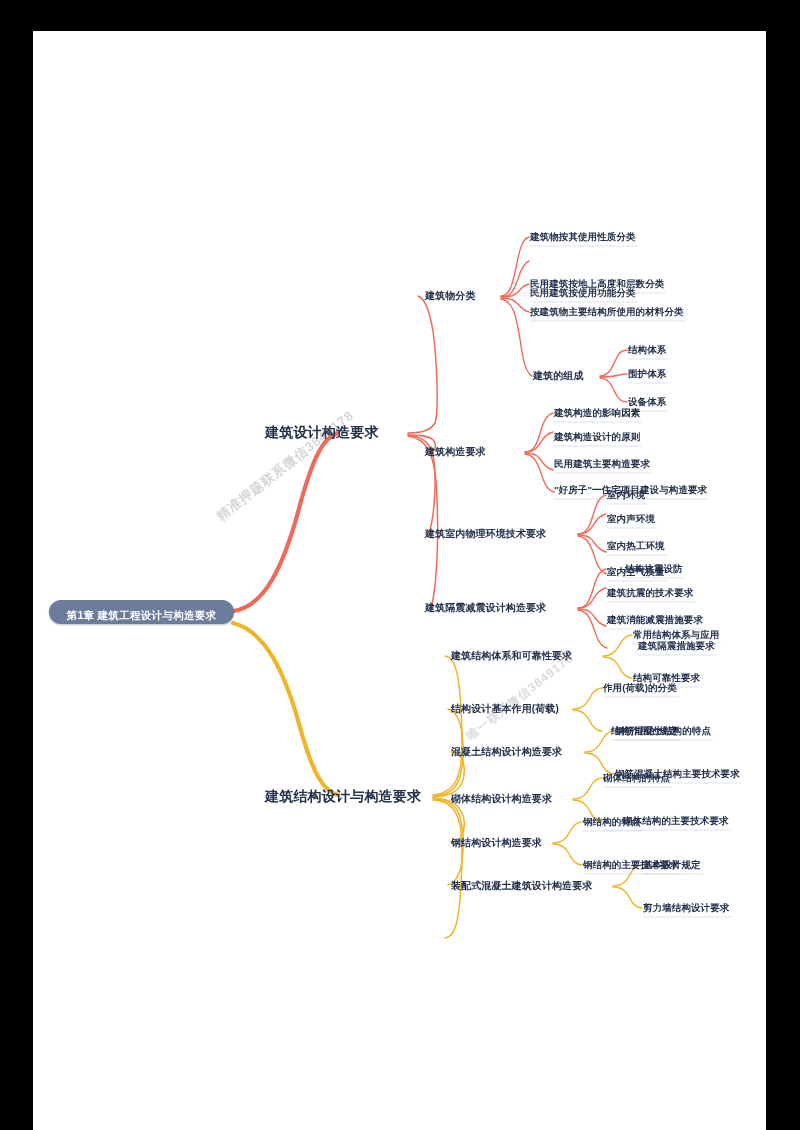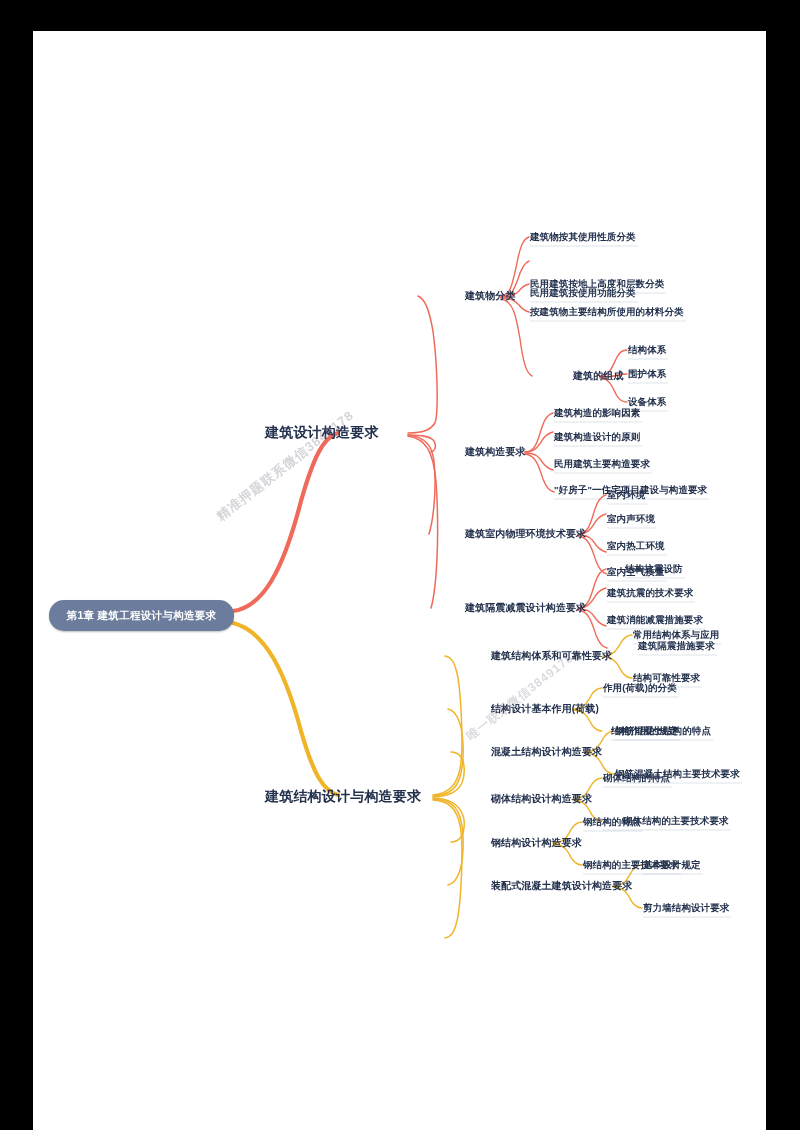"建筑物分类" .l2 { margin-left: 40px -> none }
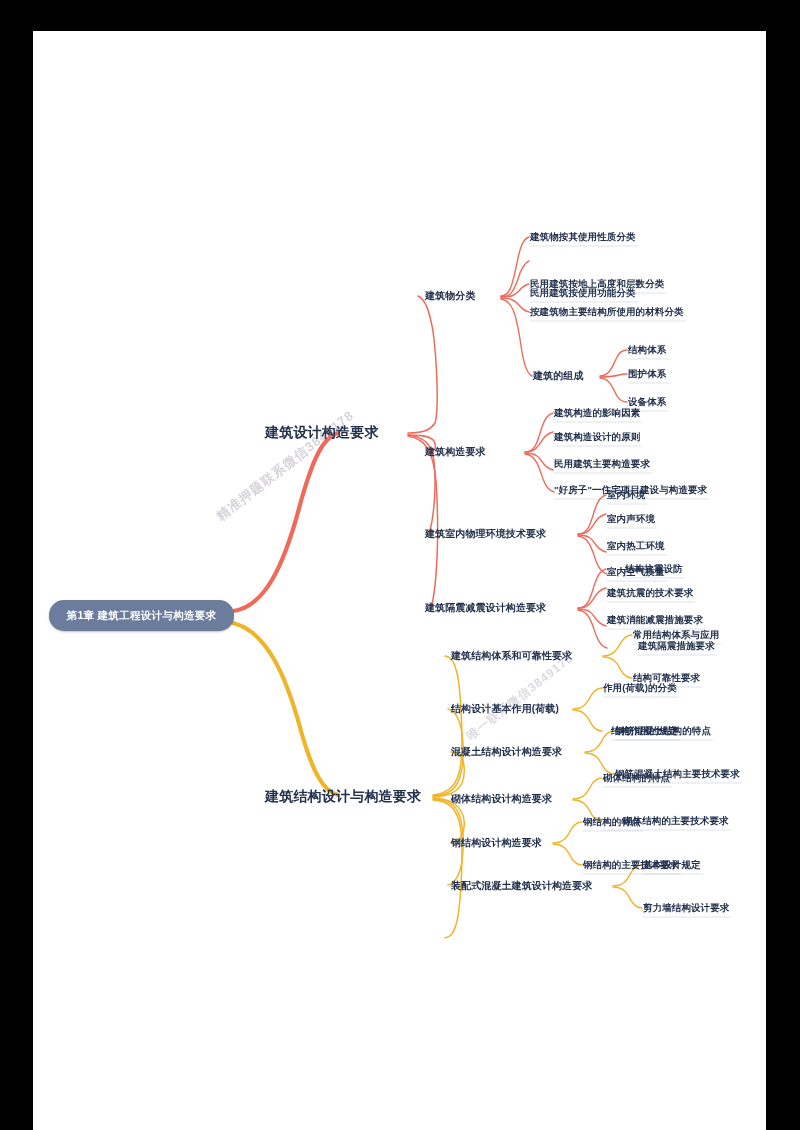"第1章 建筑工程设计与构造要求" .root { height: 31px -> 24px }
